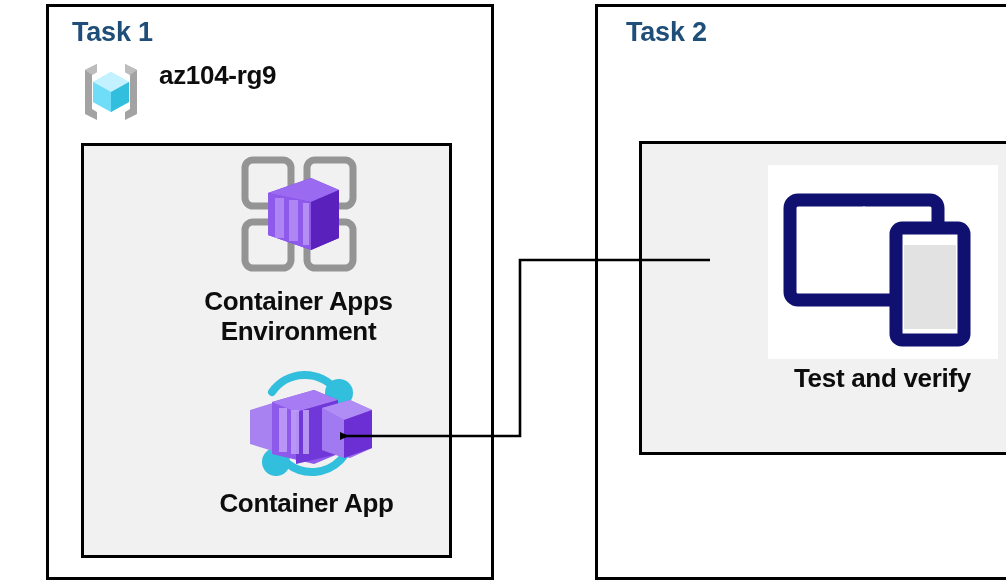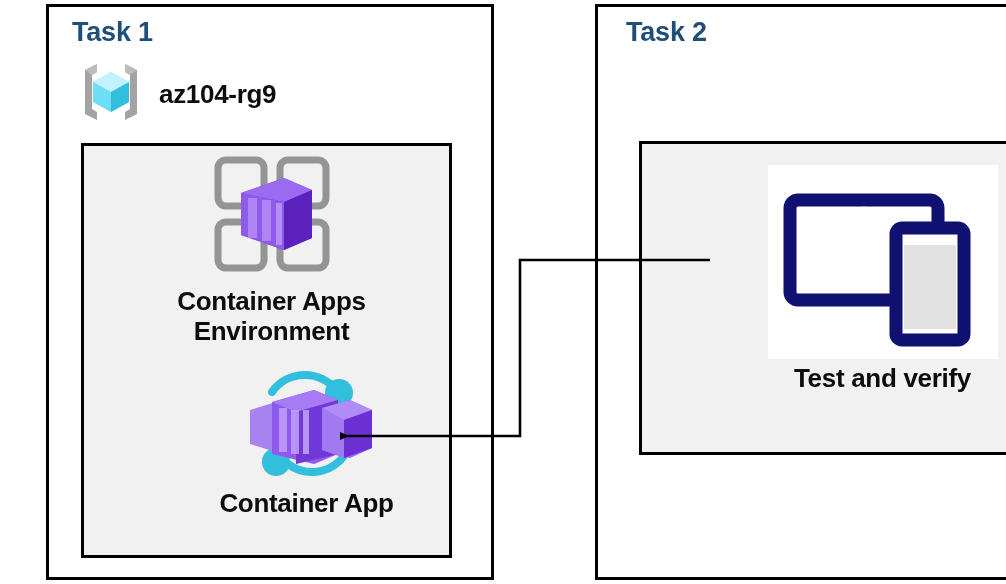"az104-rg9" #rg-header { align-items: center -> none }
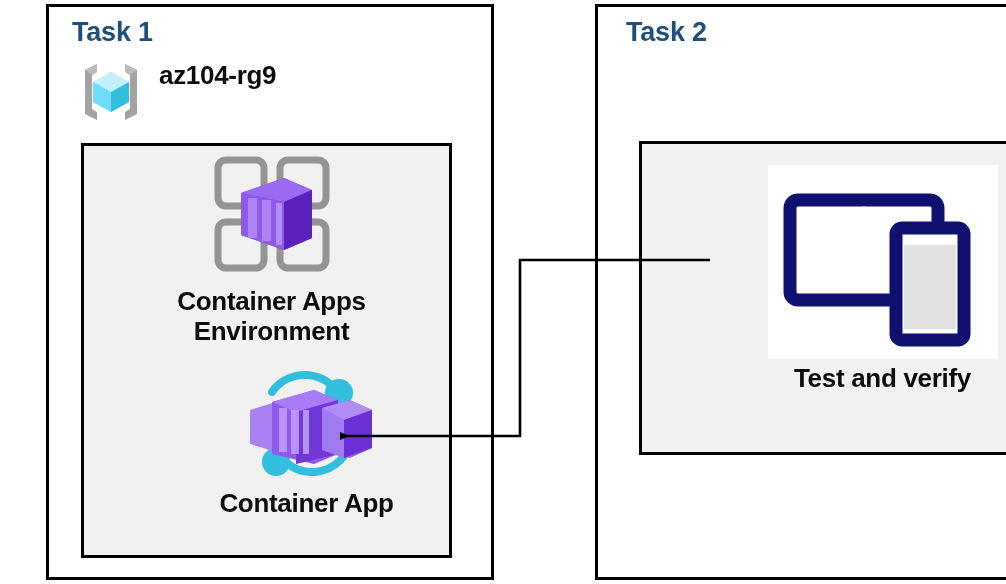"Container Apps" #cae-block { padding-left: none -> 27px }
